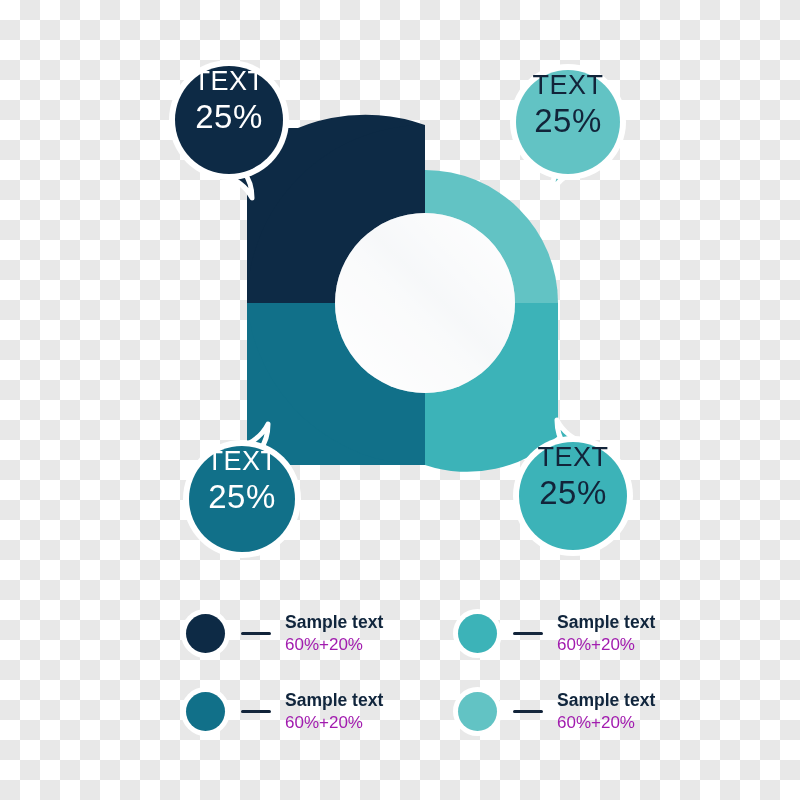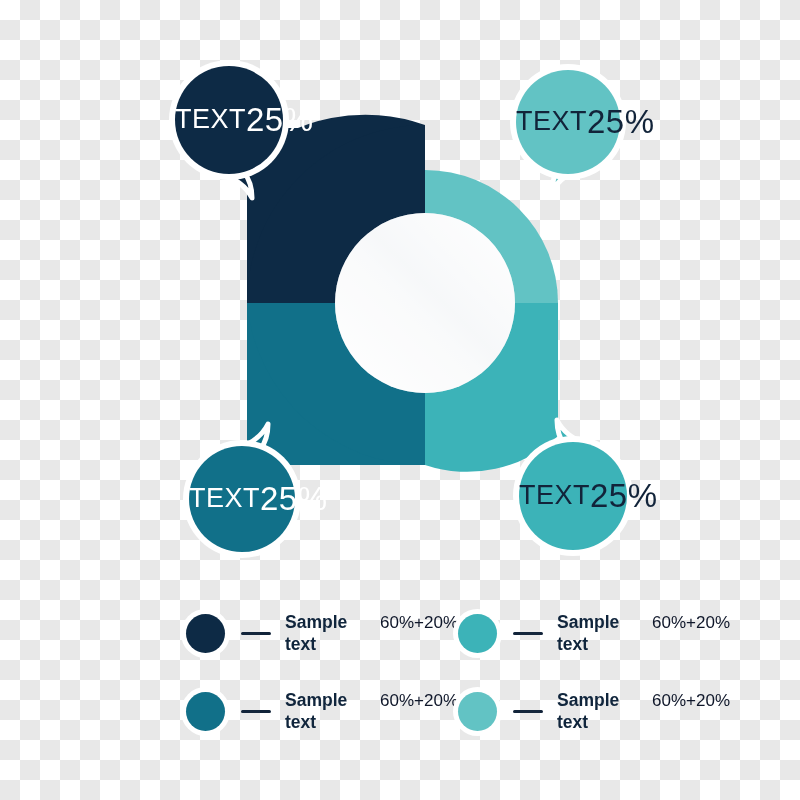"TEXT" .bubble { flex-direction: row -> column }
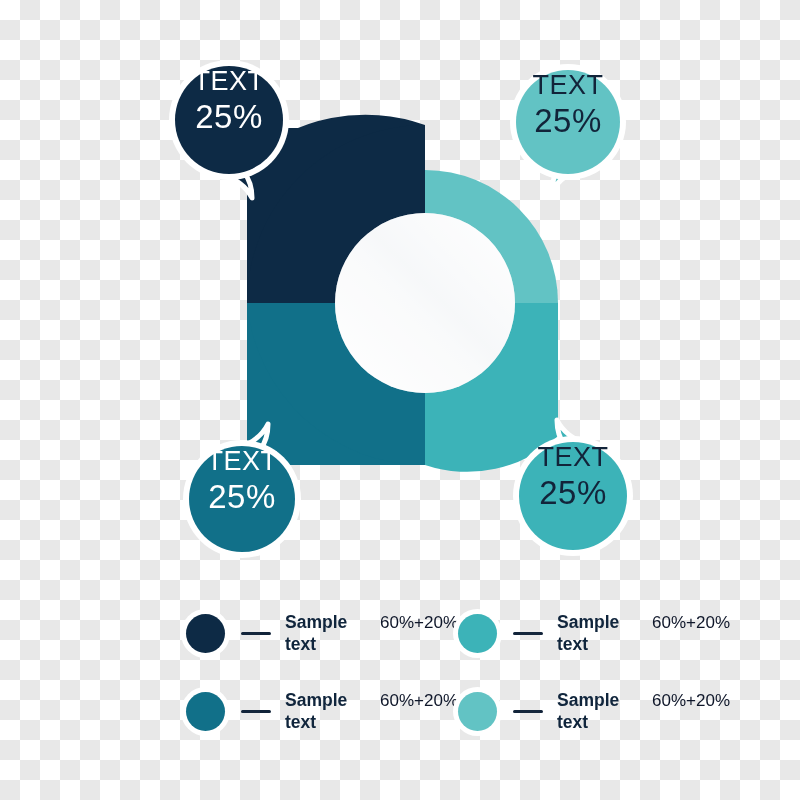"Sample text" .l-txt { flex-direction: none -> column }
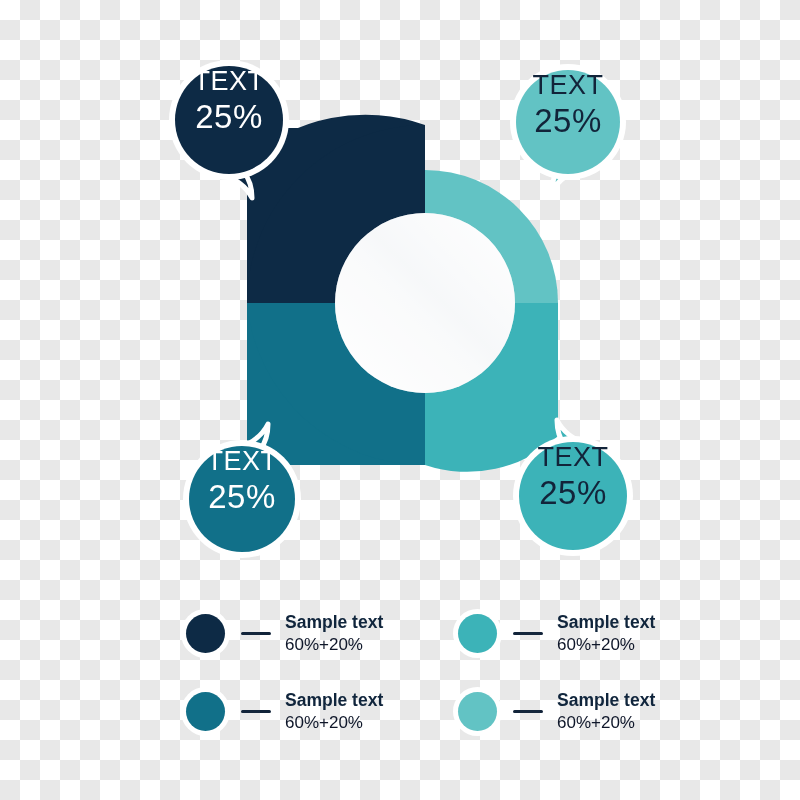"60%+20%" .l-sub { color: #0f172a -> #a21caf }
